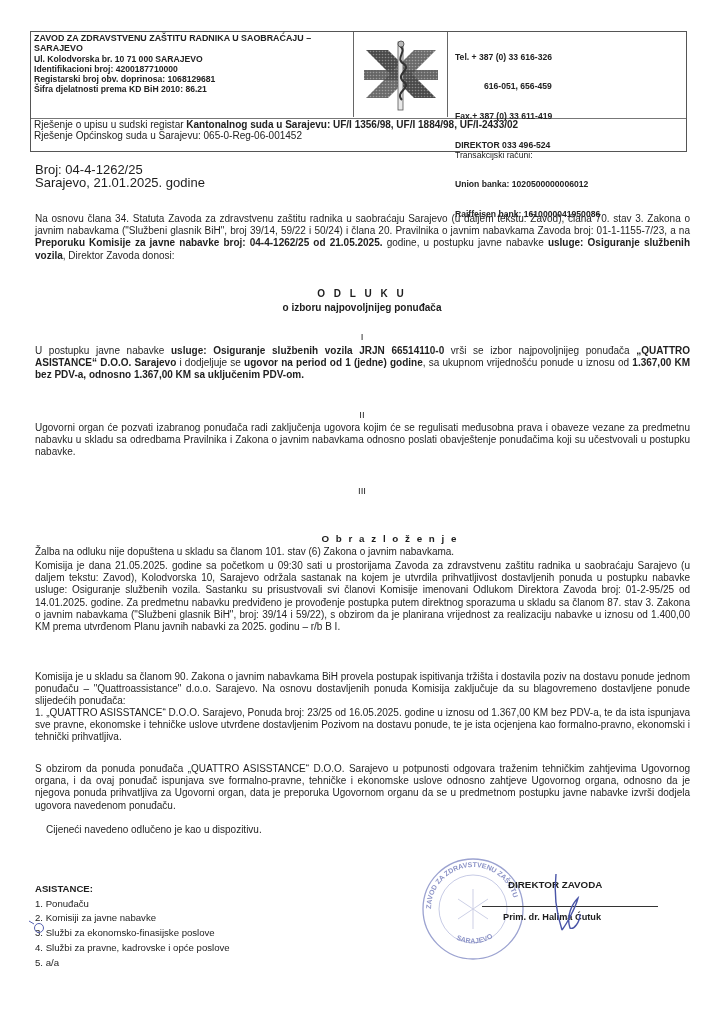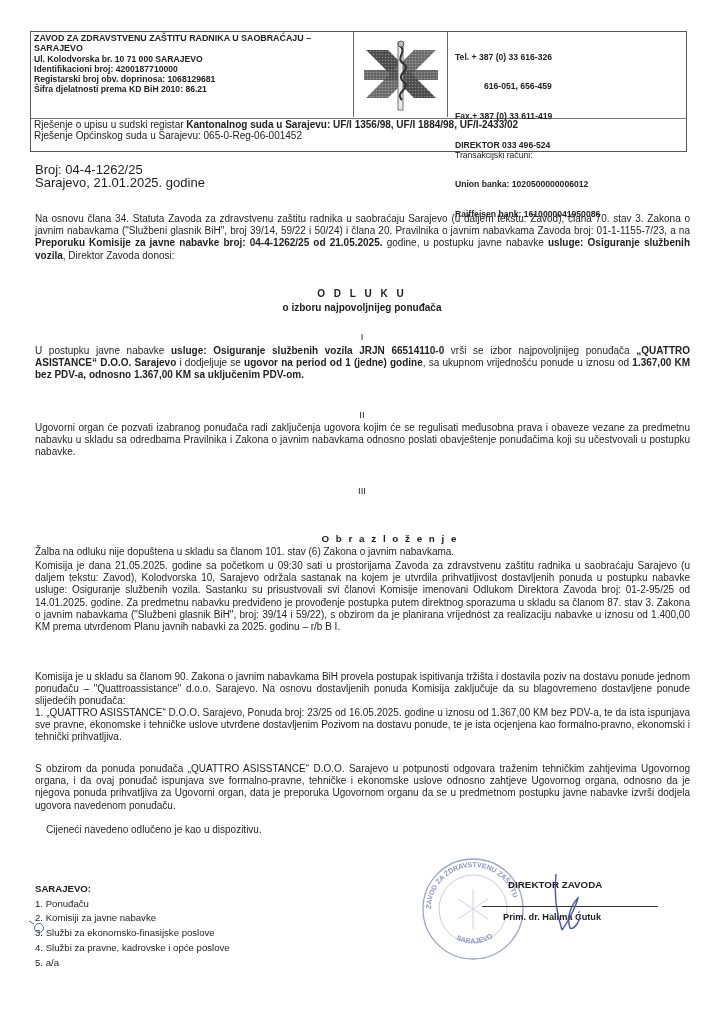"SARAJEVO:" div.head { text: SARAJEVO -> ASISTANCE }
